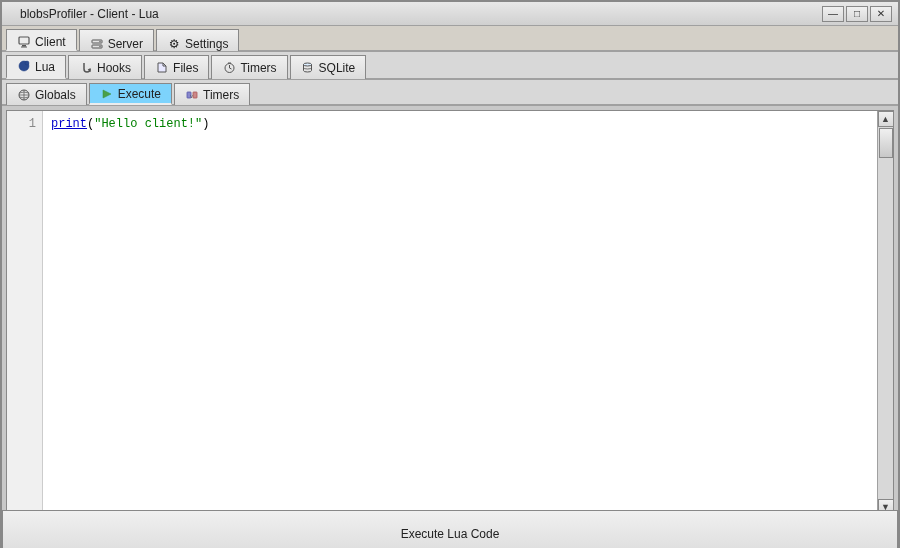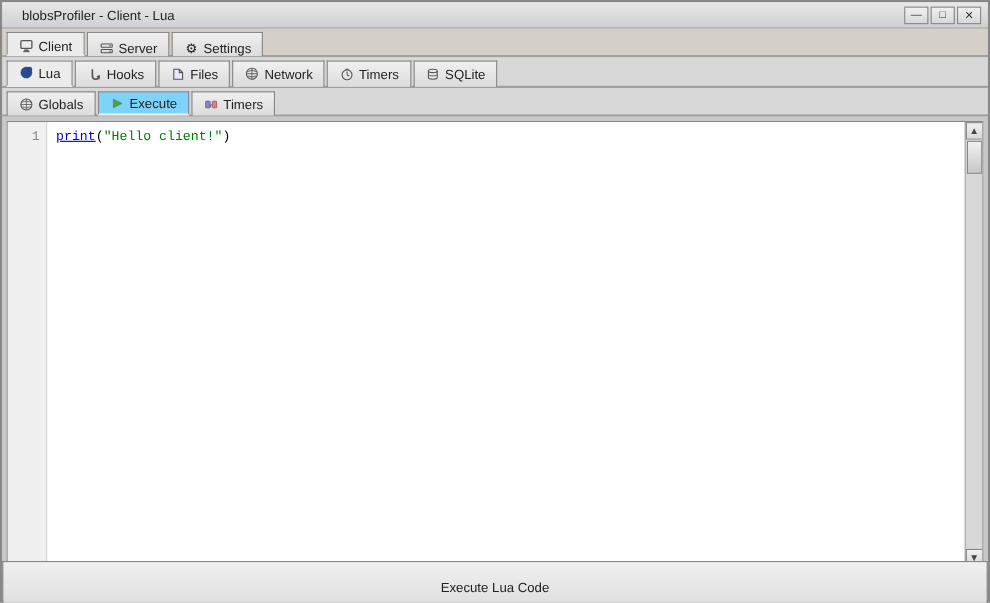"Network" div.second-tab { html: <div> <span> <svg> <circle></circle> <line></line> <line></line> <path></path> <path></path> </svg> </span> <span>Network</span> </div> -> none }
